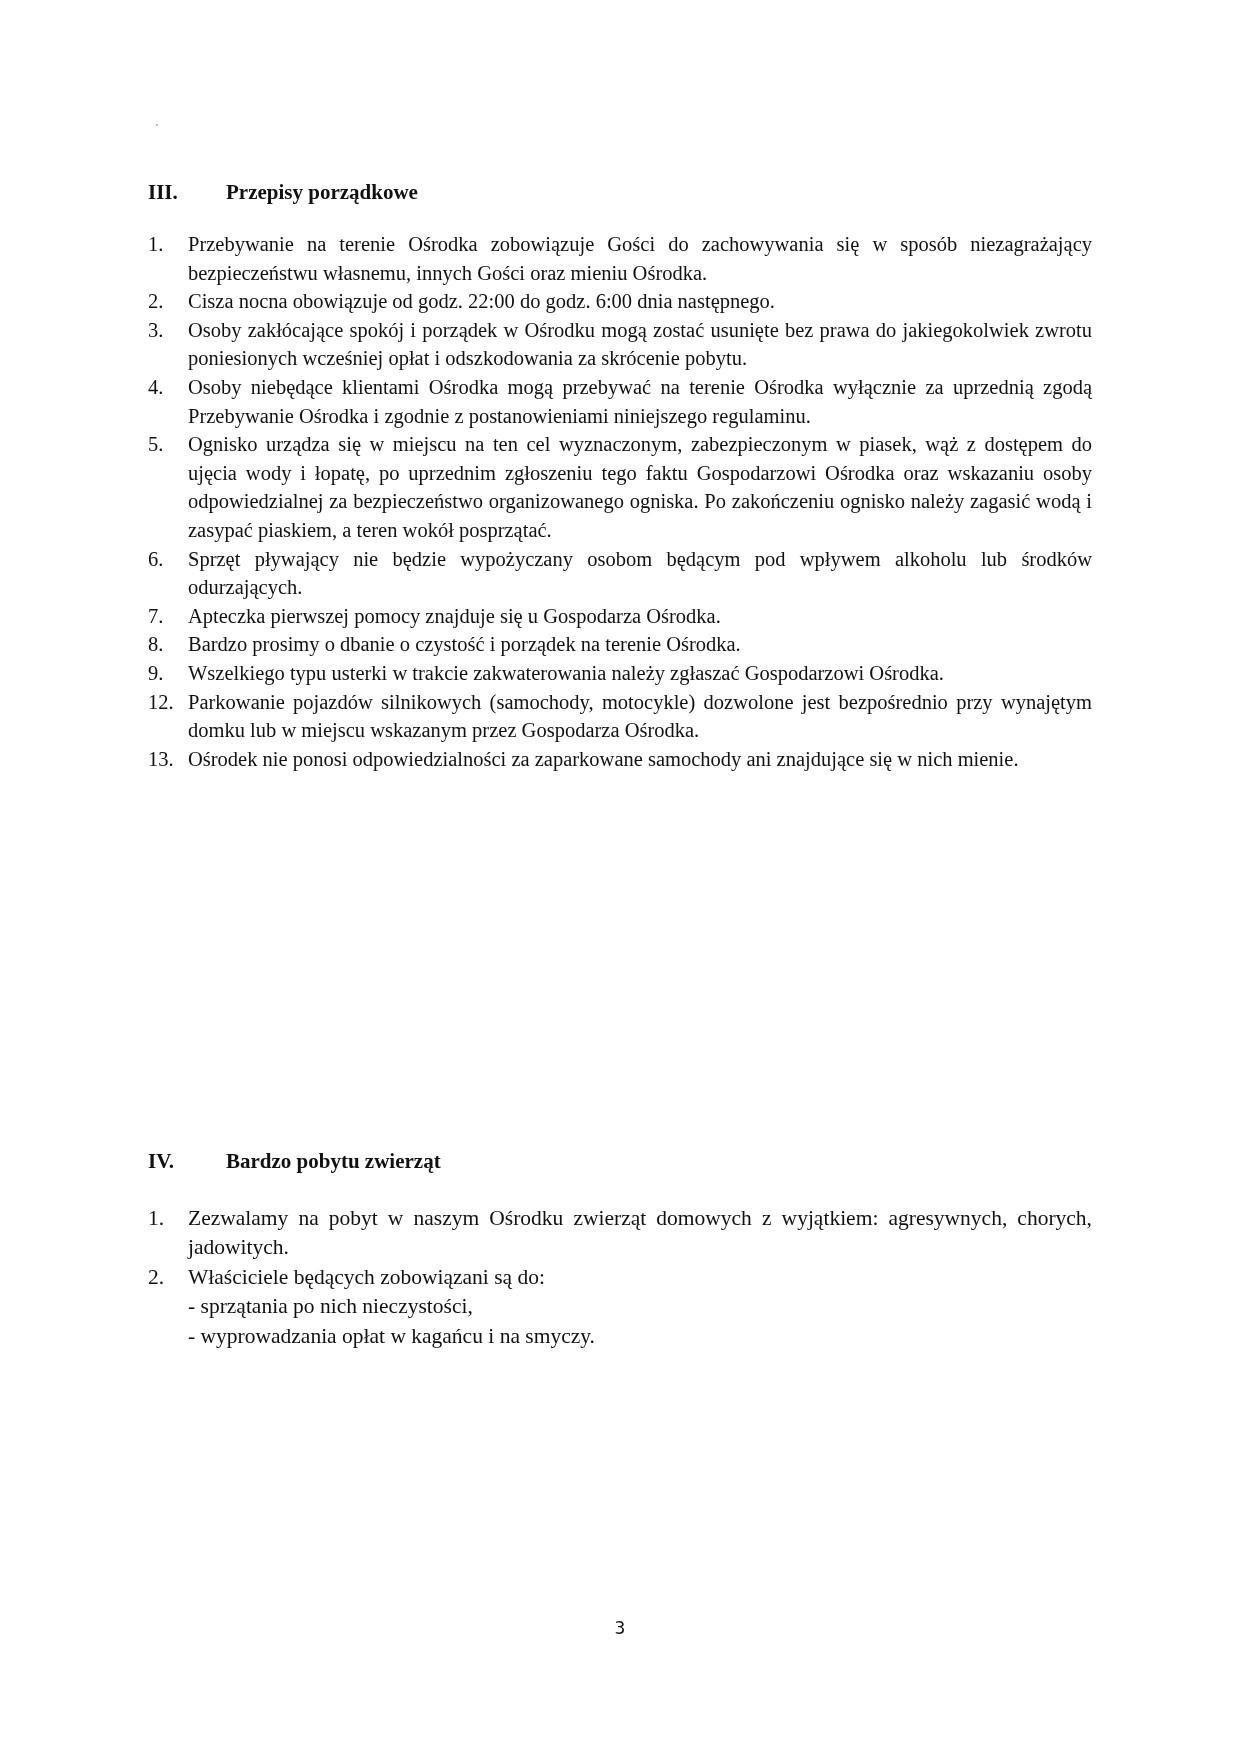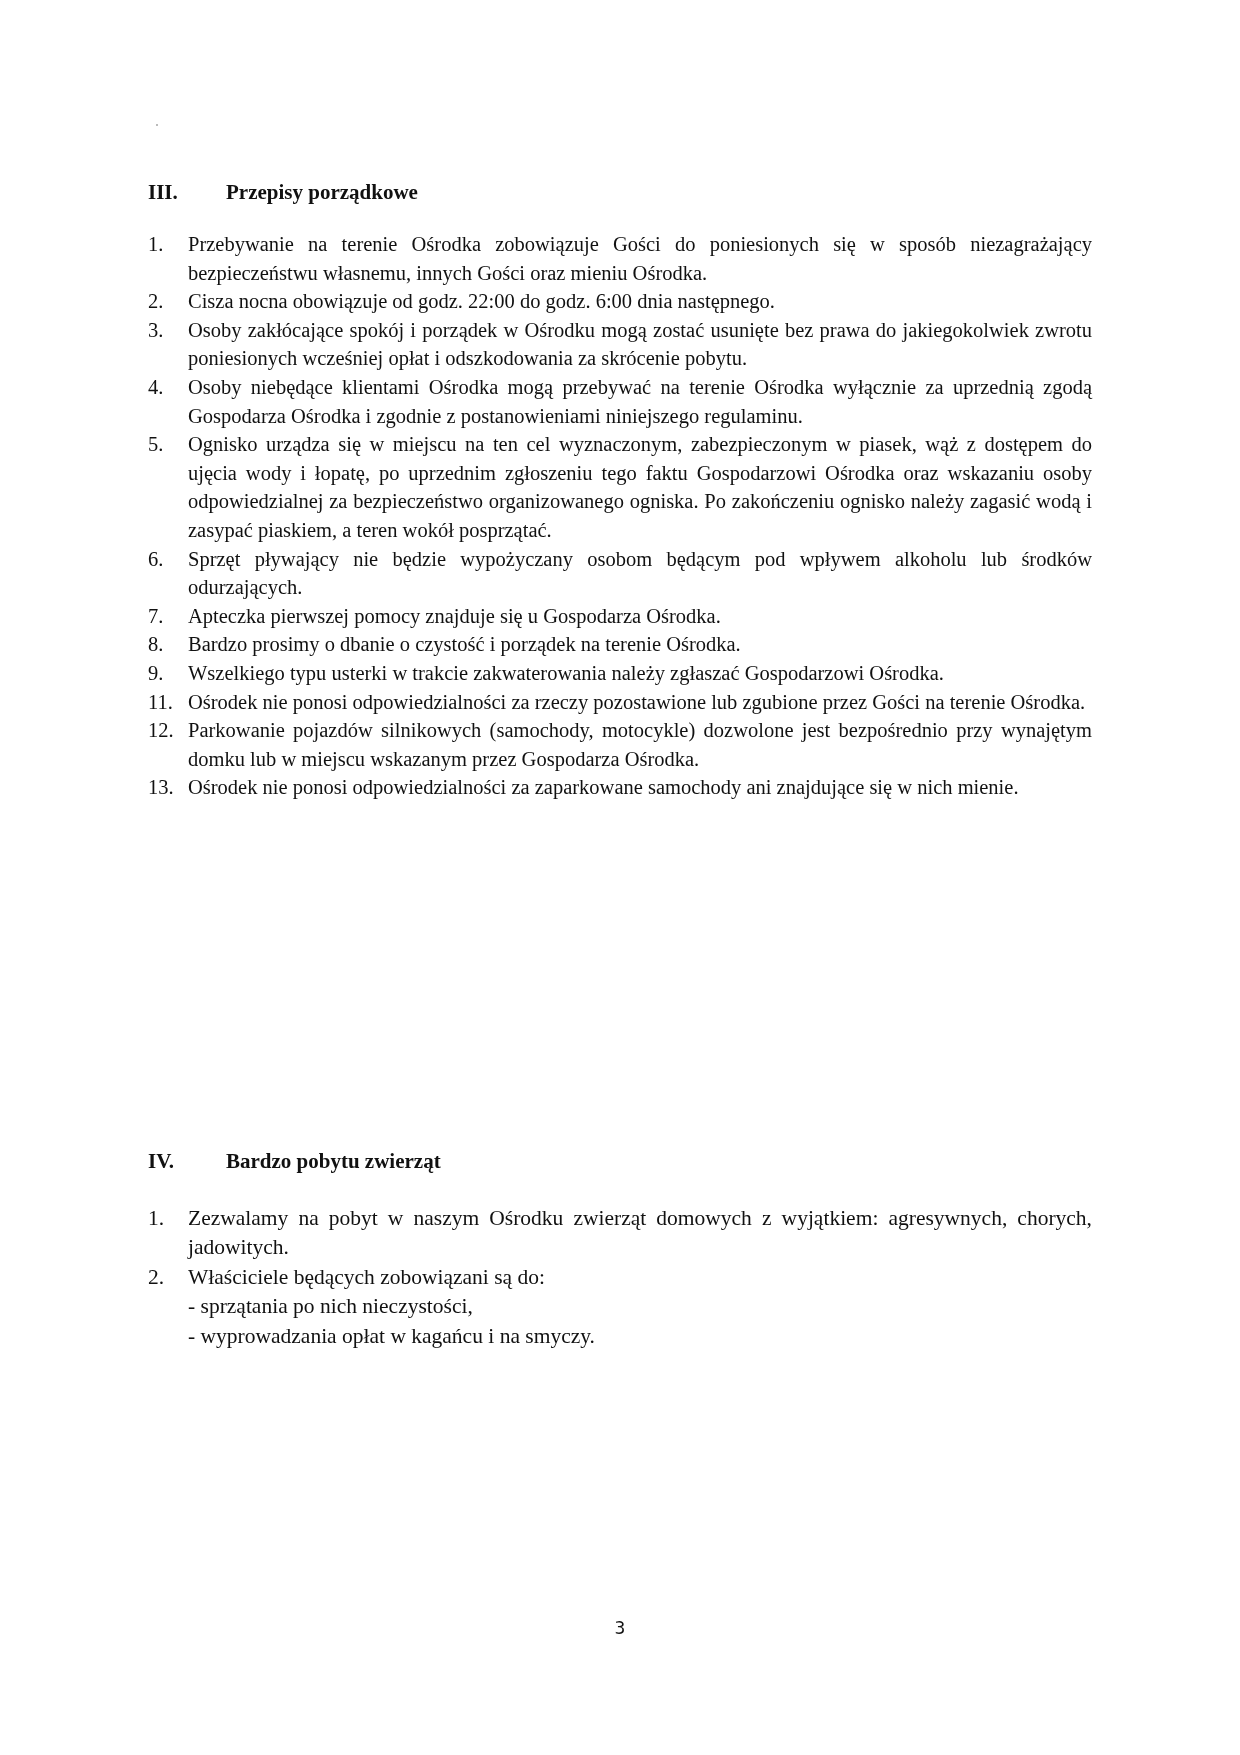"Przebywanie na terenie Ośrodka" span.t { text: poniesionych -> zachowywania }
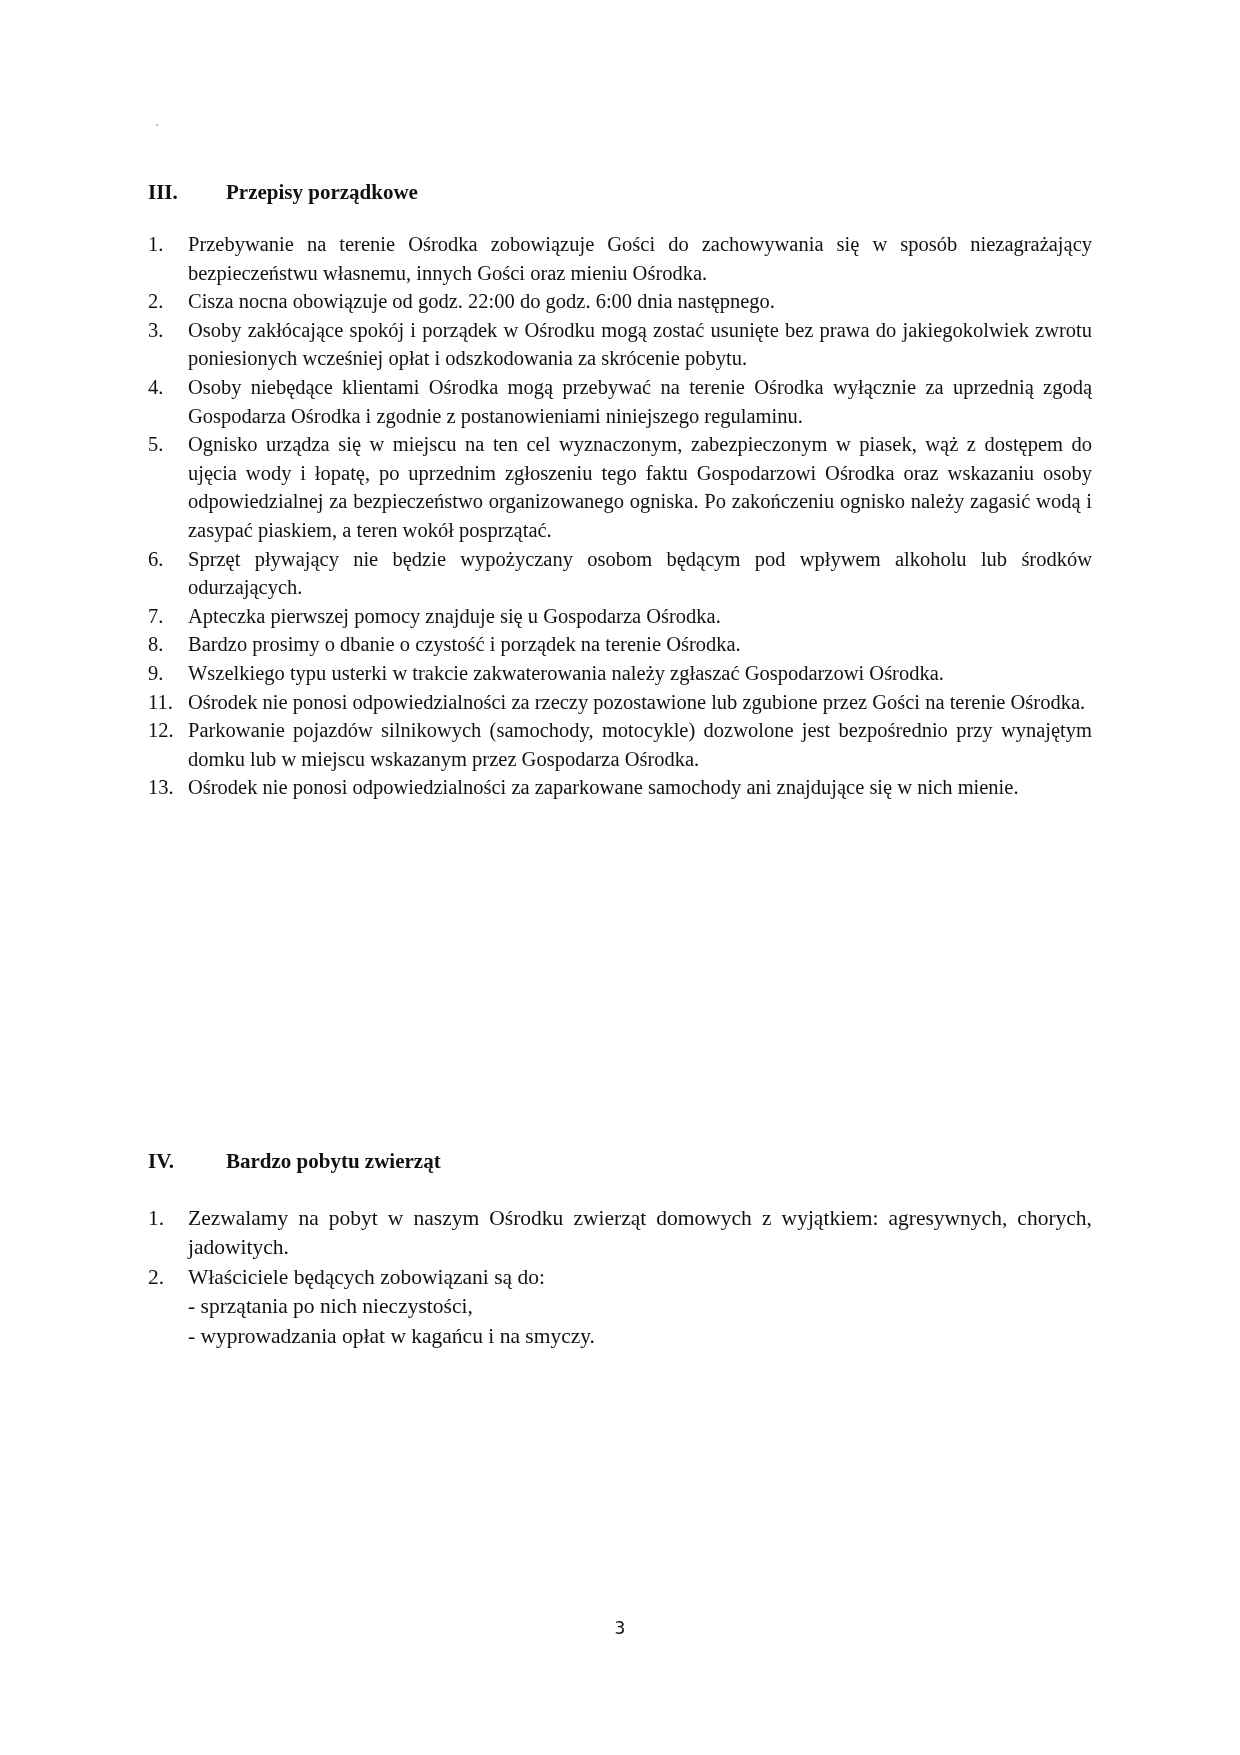"Osoby niebędące klientami Ośrodka mogą" span.t { text: Gospodarza -> Przebywanie }
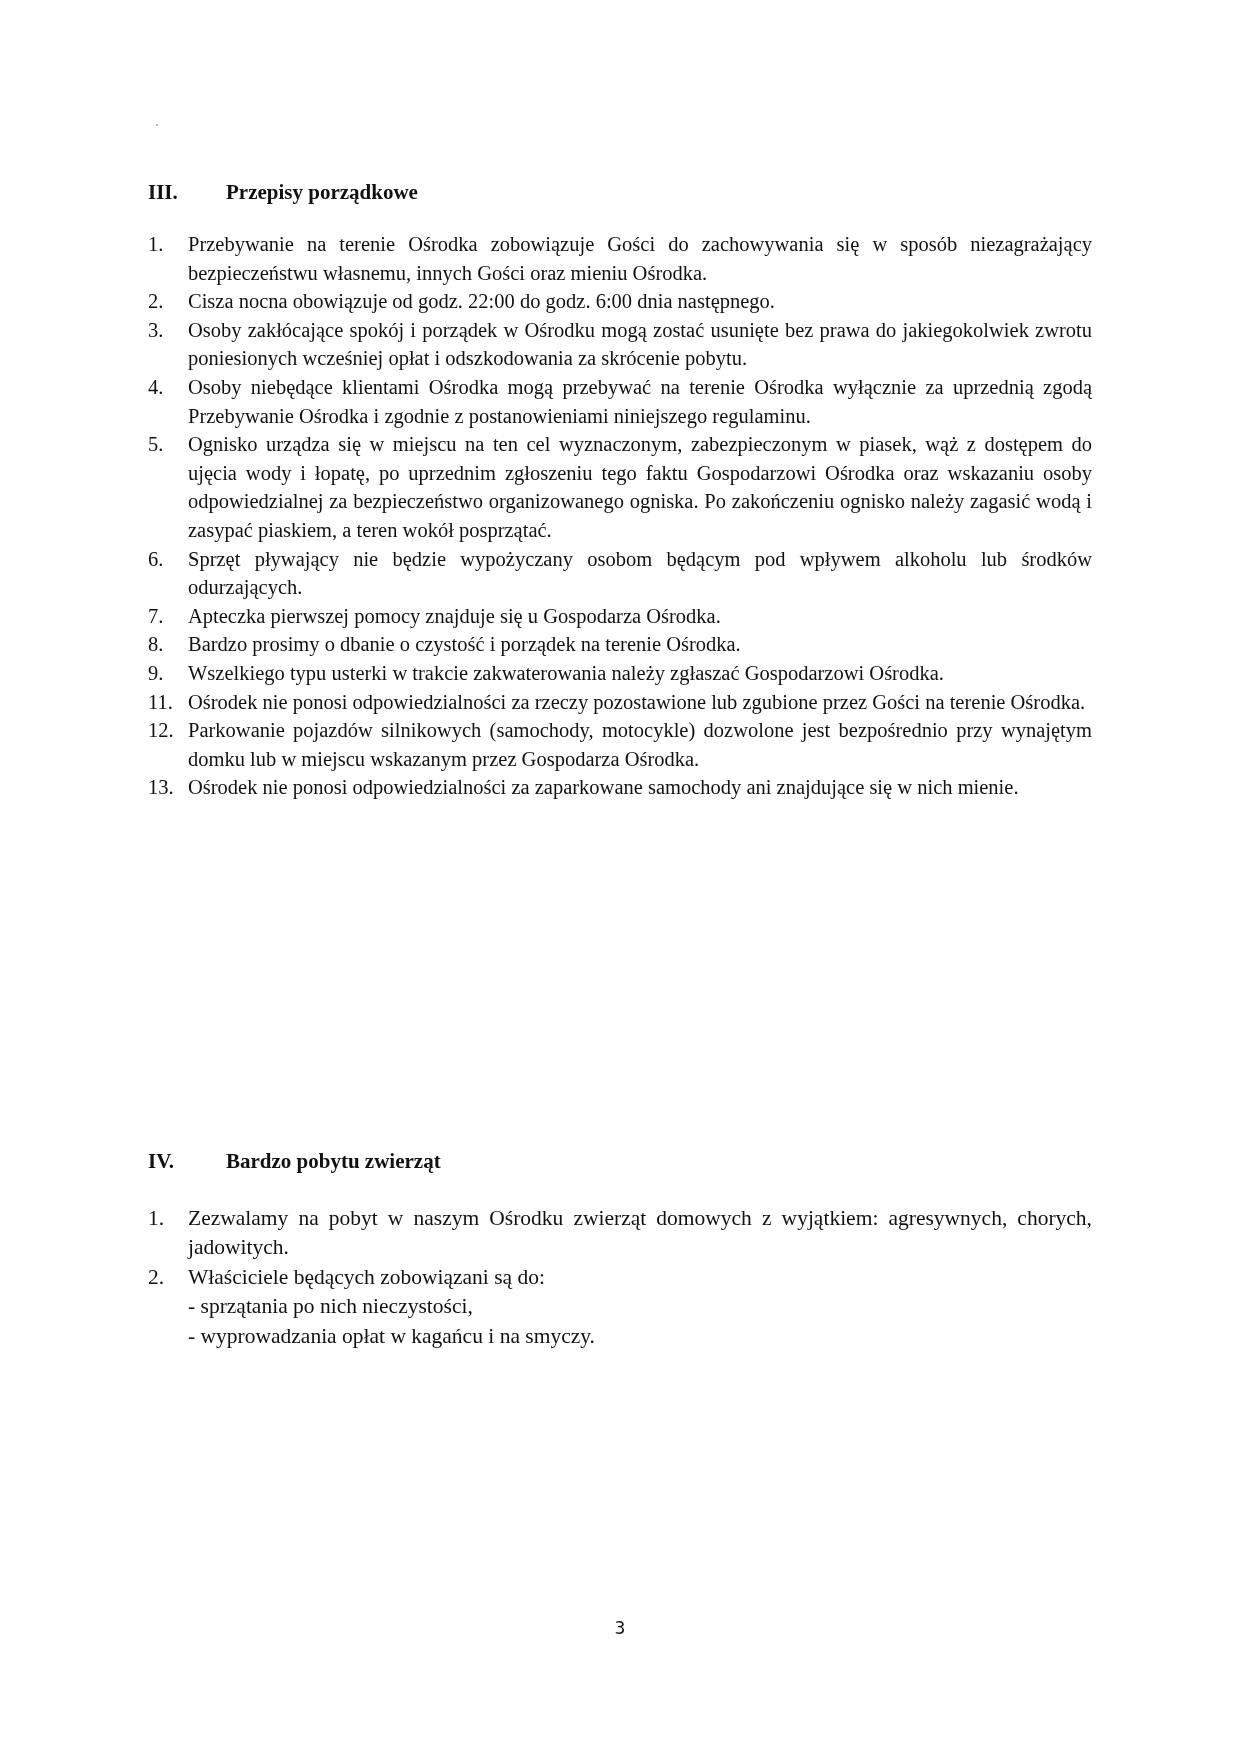"11." li { html: <li> <span>11.</span> <span>Ośrodek nie ponosi odpowiedzialności za rzeczy pozostawione lub zgubione przez Gości na terenie Ośrodka.</span> </li> -> none }
